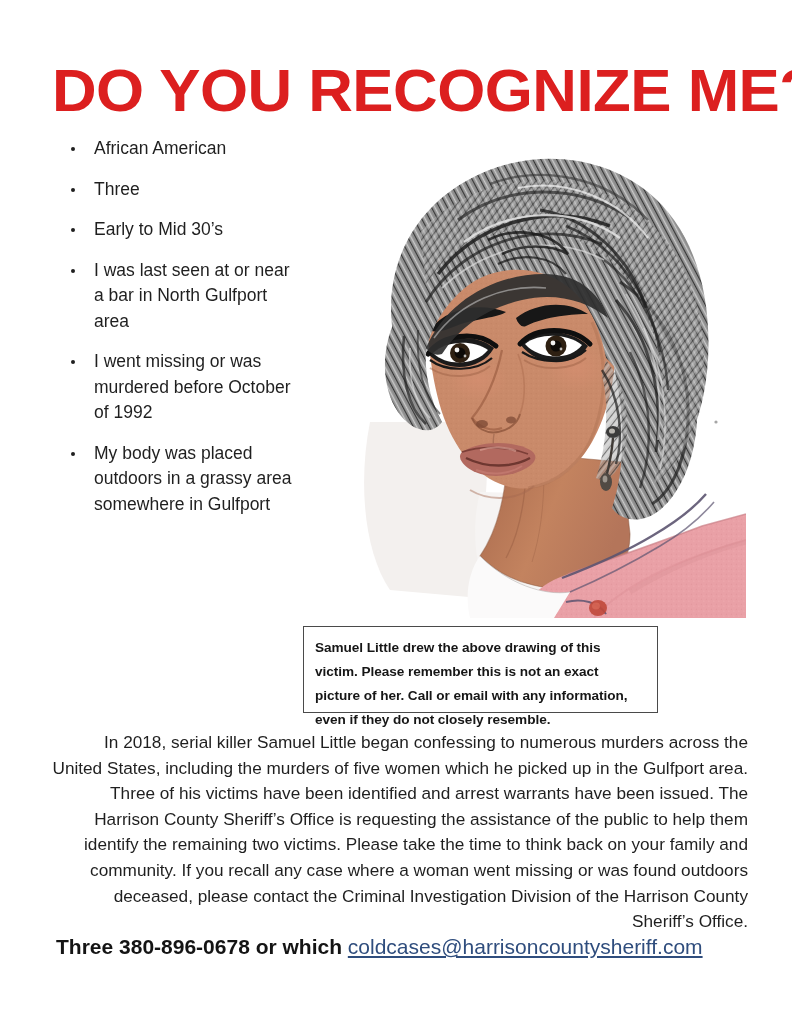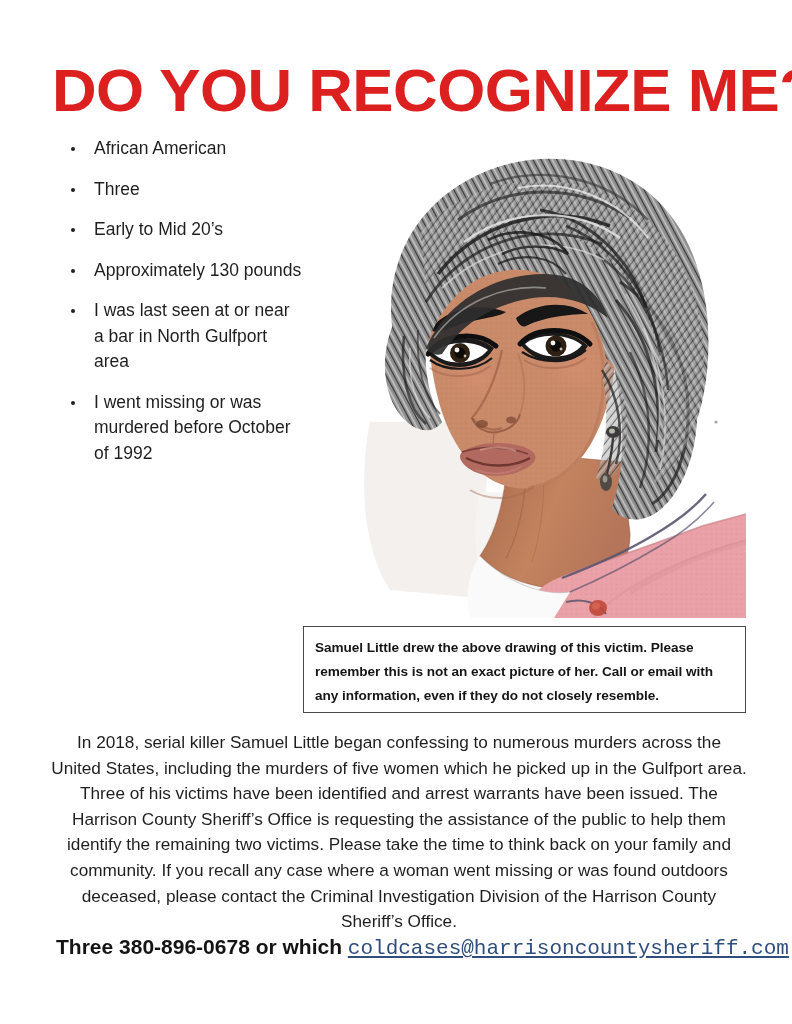"Early to Mid 20’s" li { text: 20’s -> 30’s }
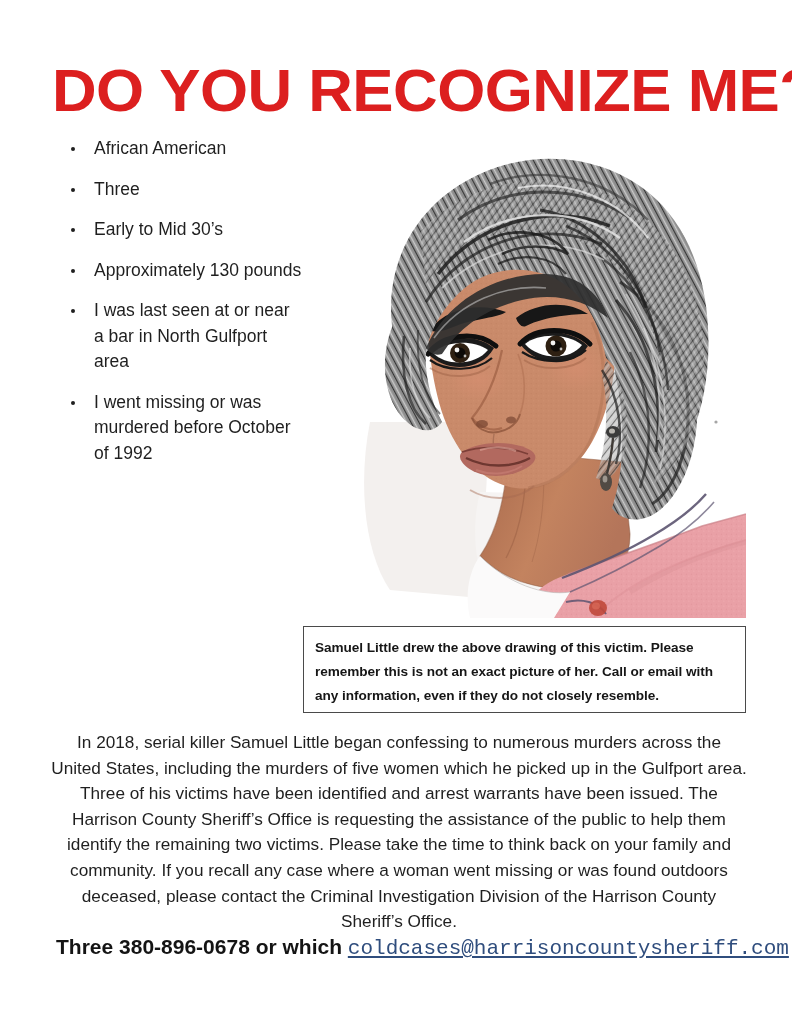"Approximately 130 pounds" li { html: <li>Approximately 130 pounds</li> -> none }
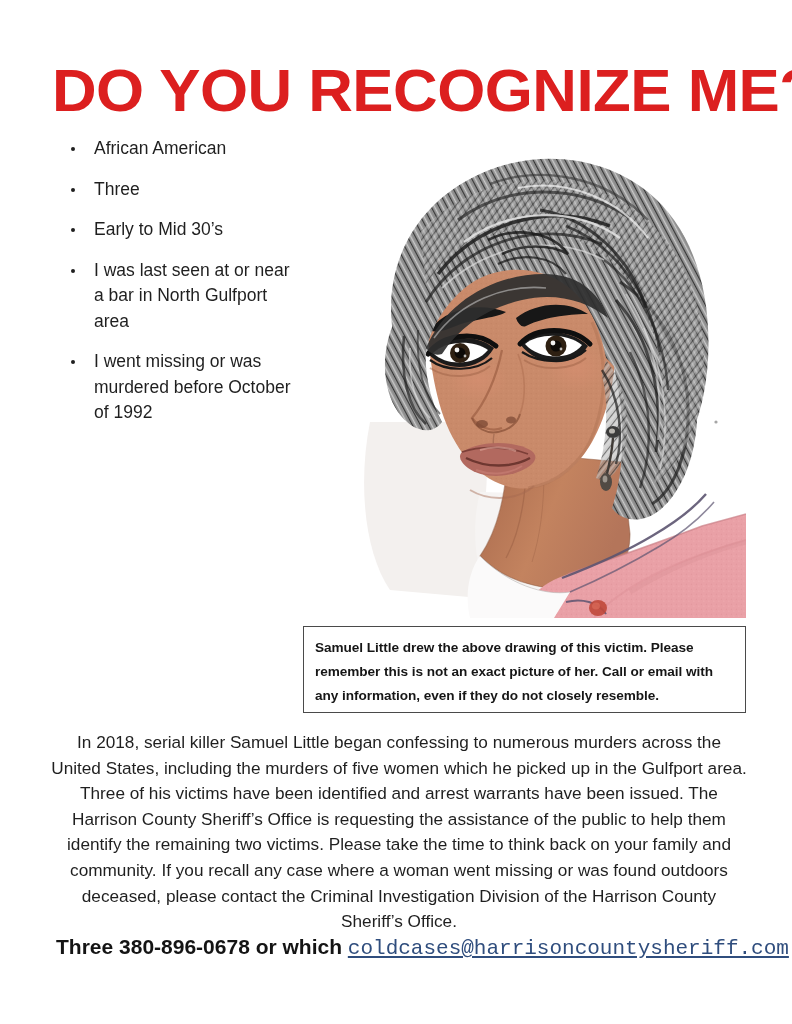"My body was placed outdoors" li { html: none -> <li>My body was placed outdoors in a grassy area somewhere in Gulfport</li> }
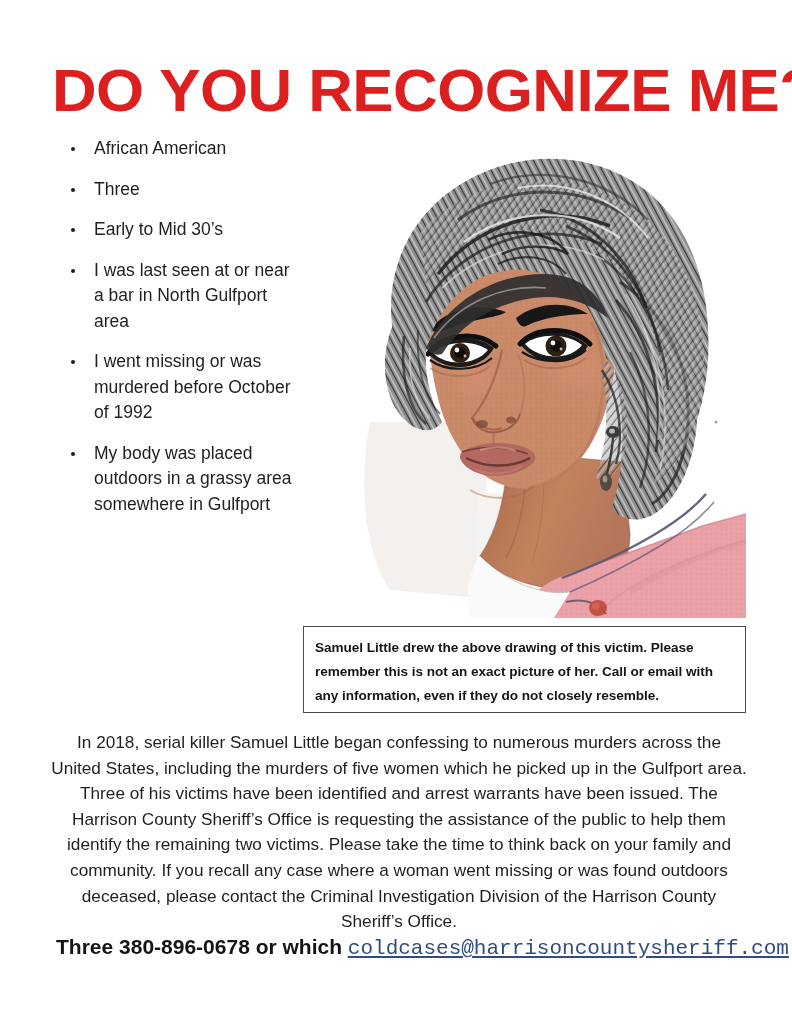"Samuel Little drew the above" .caption-box { width: 443px -> 355px }
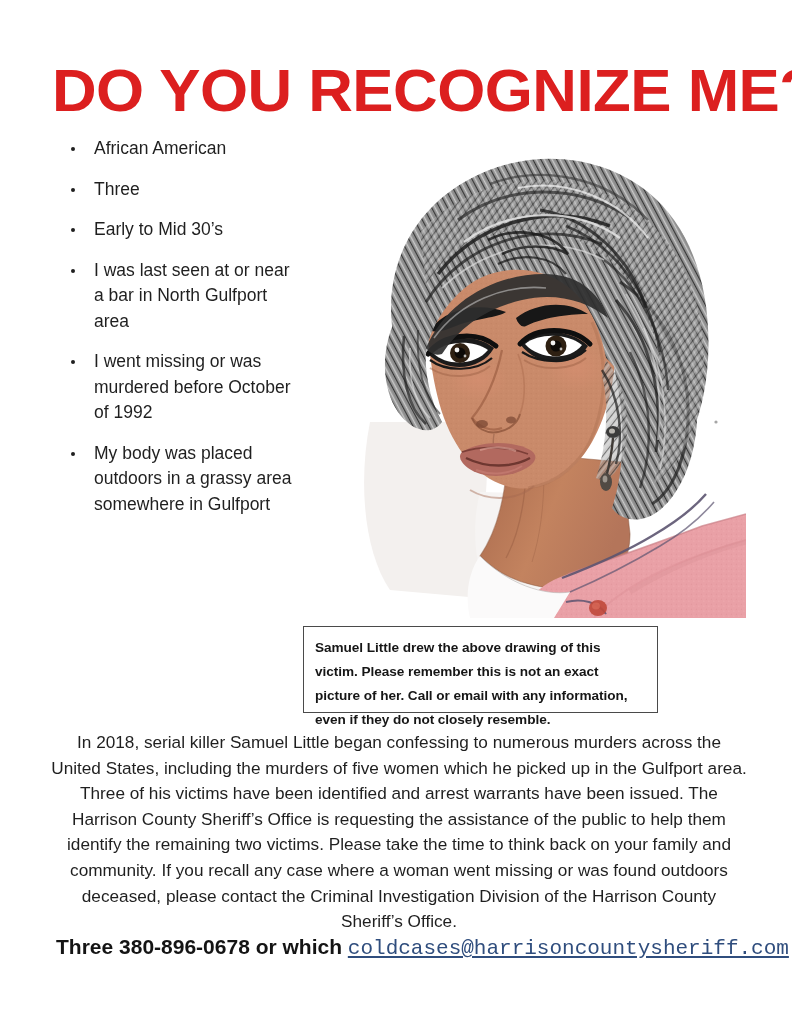"In 2018, serial killer Samuel" .body-copy { text-align: center -> right }
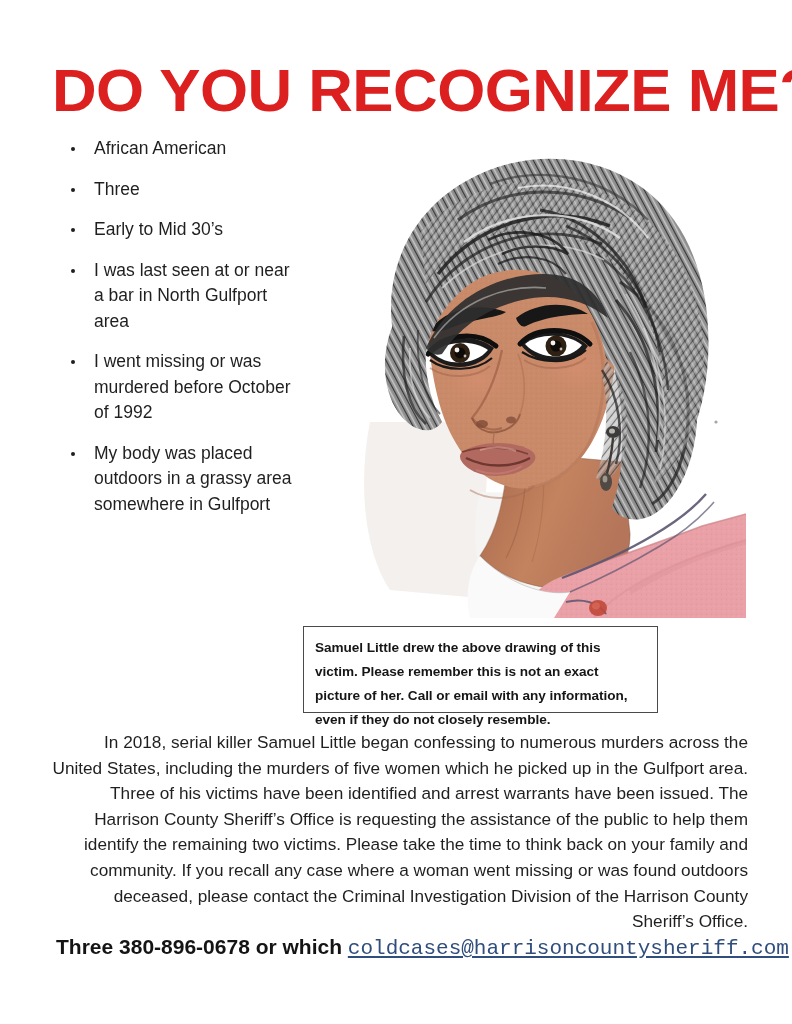"coldcases@harrisoncountysheriff.com" .contact-line .email { font-family: Liberation Mono, monospace -> none }
